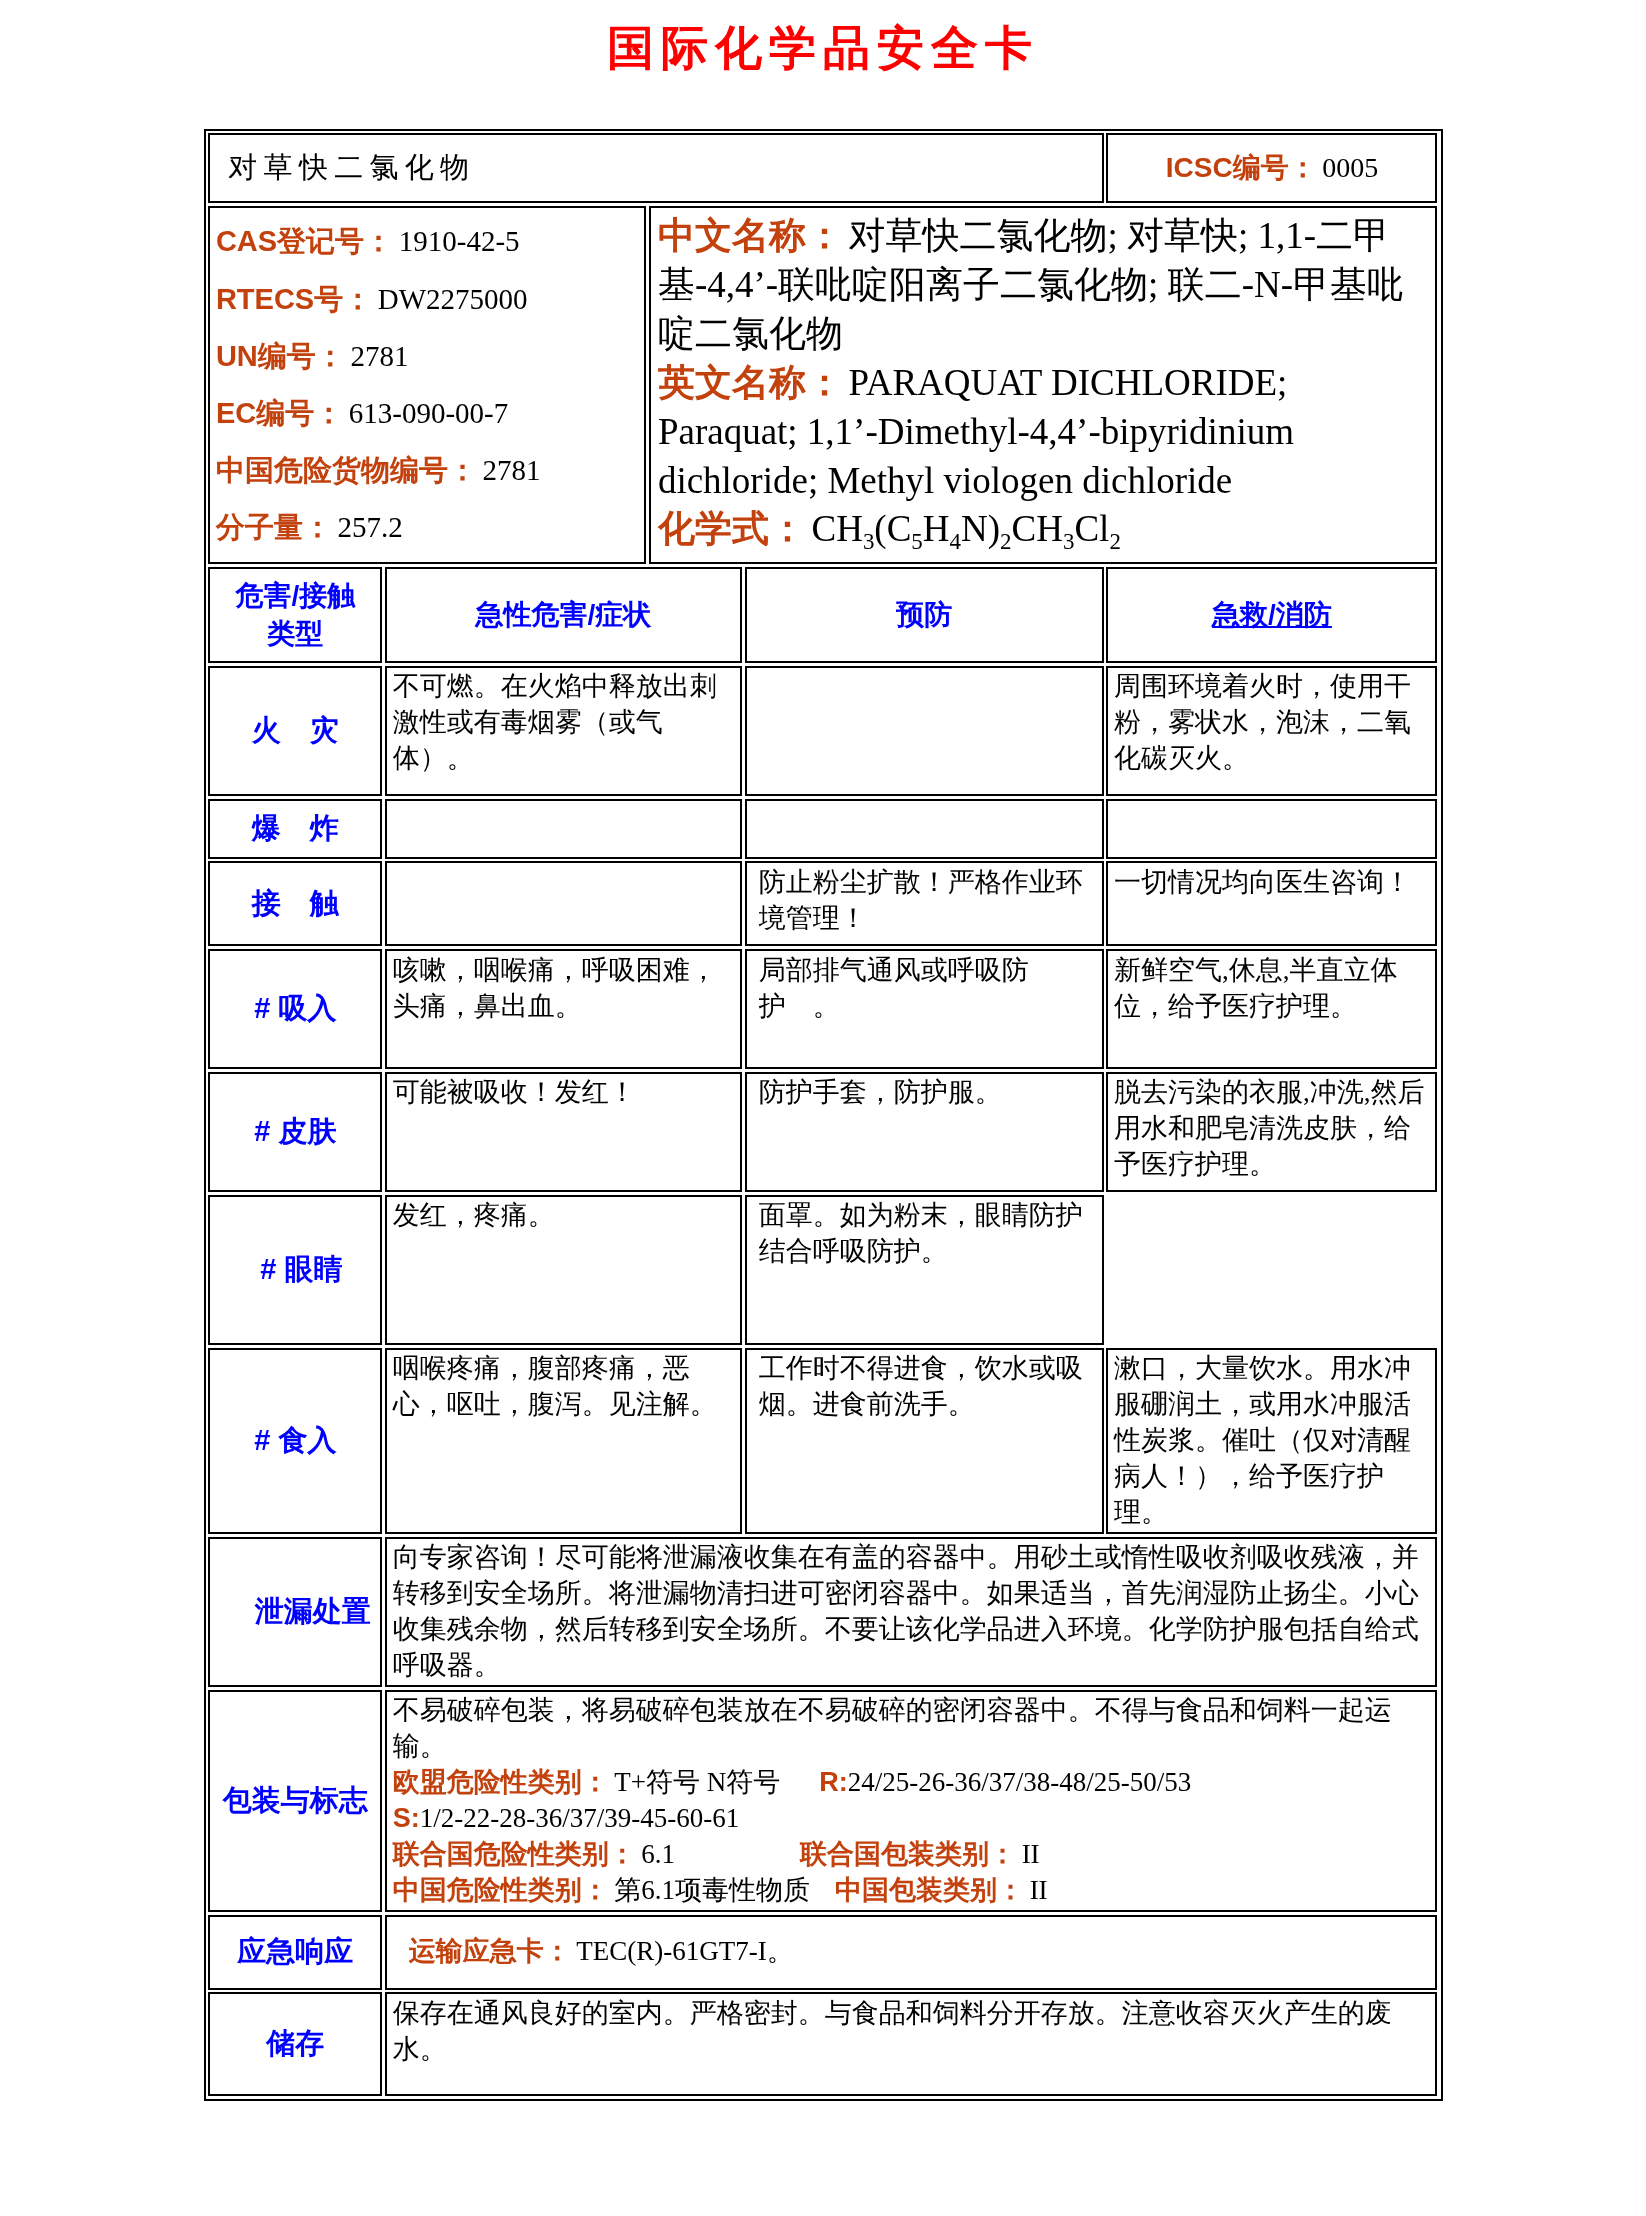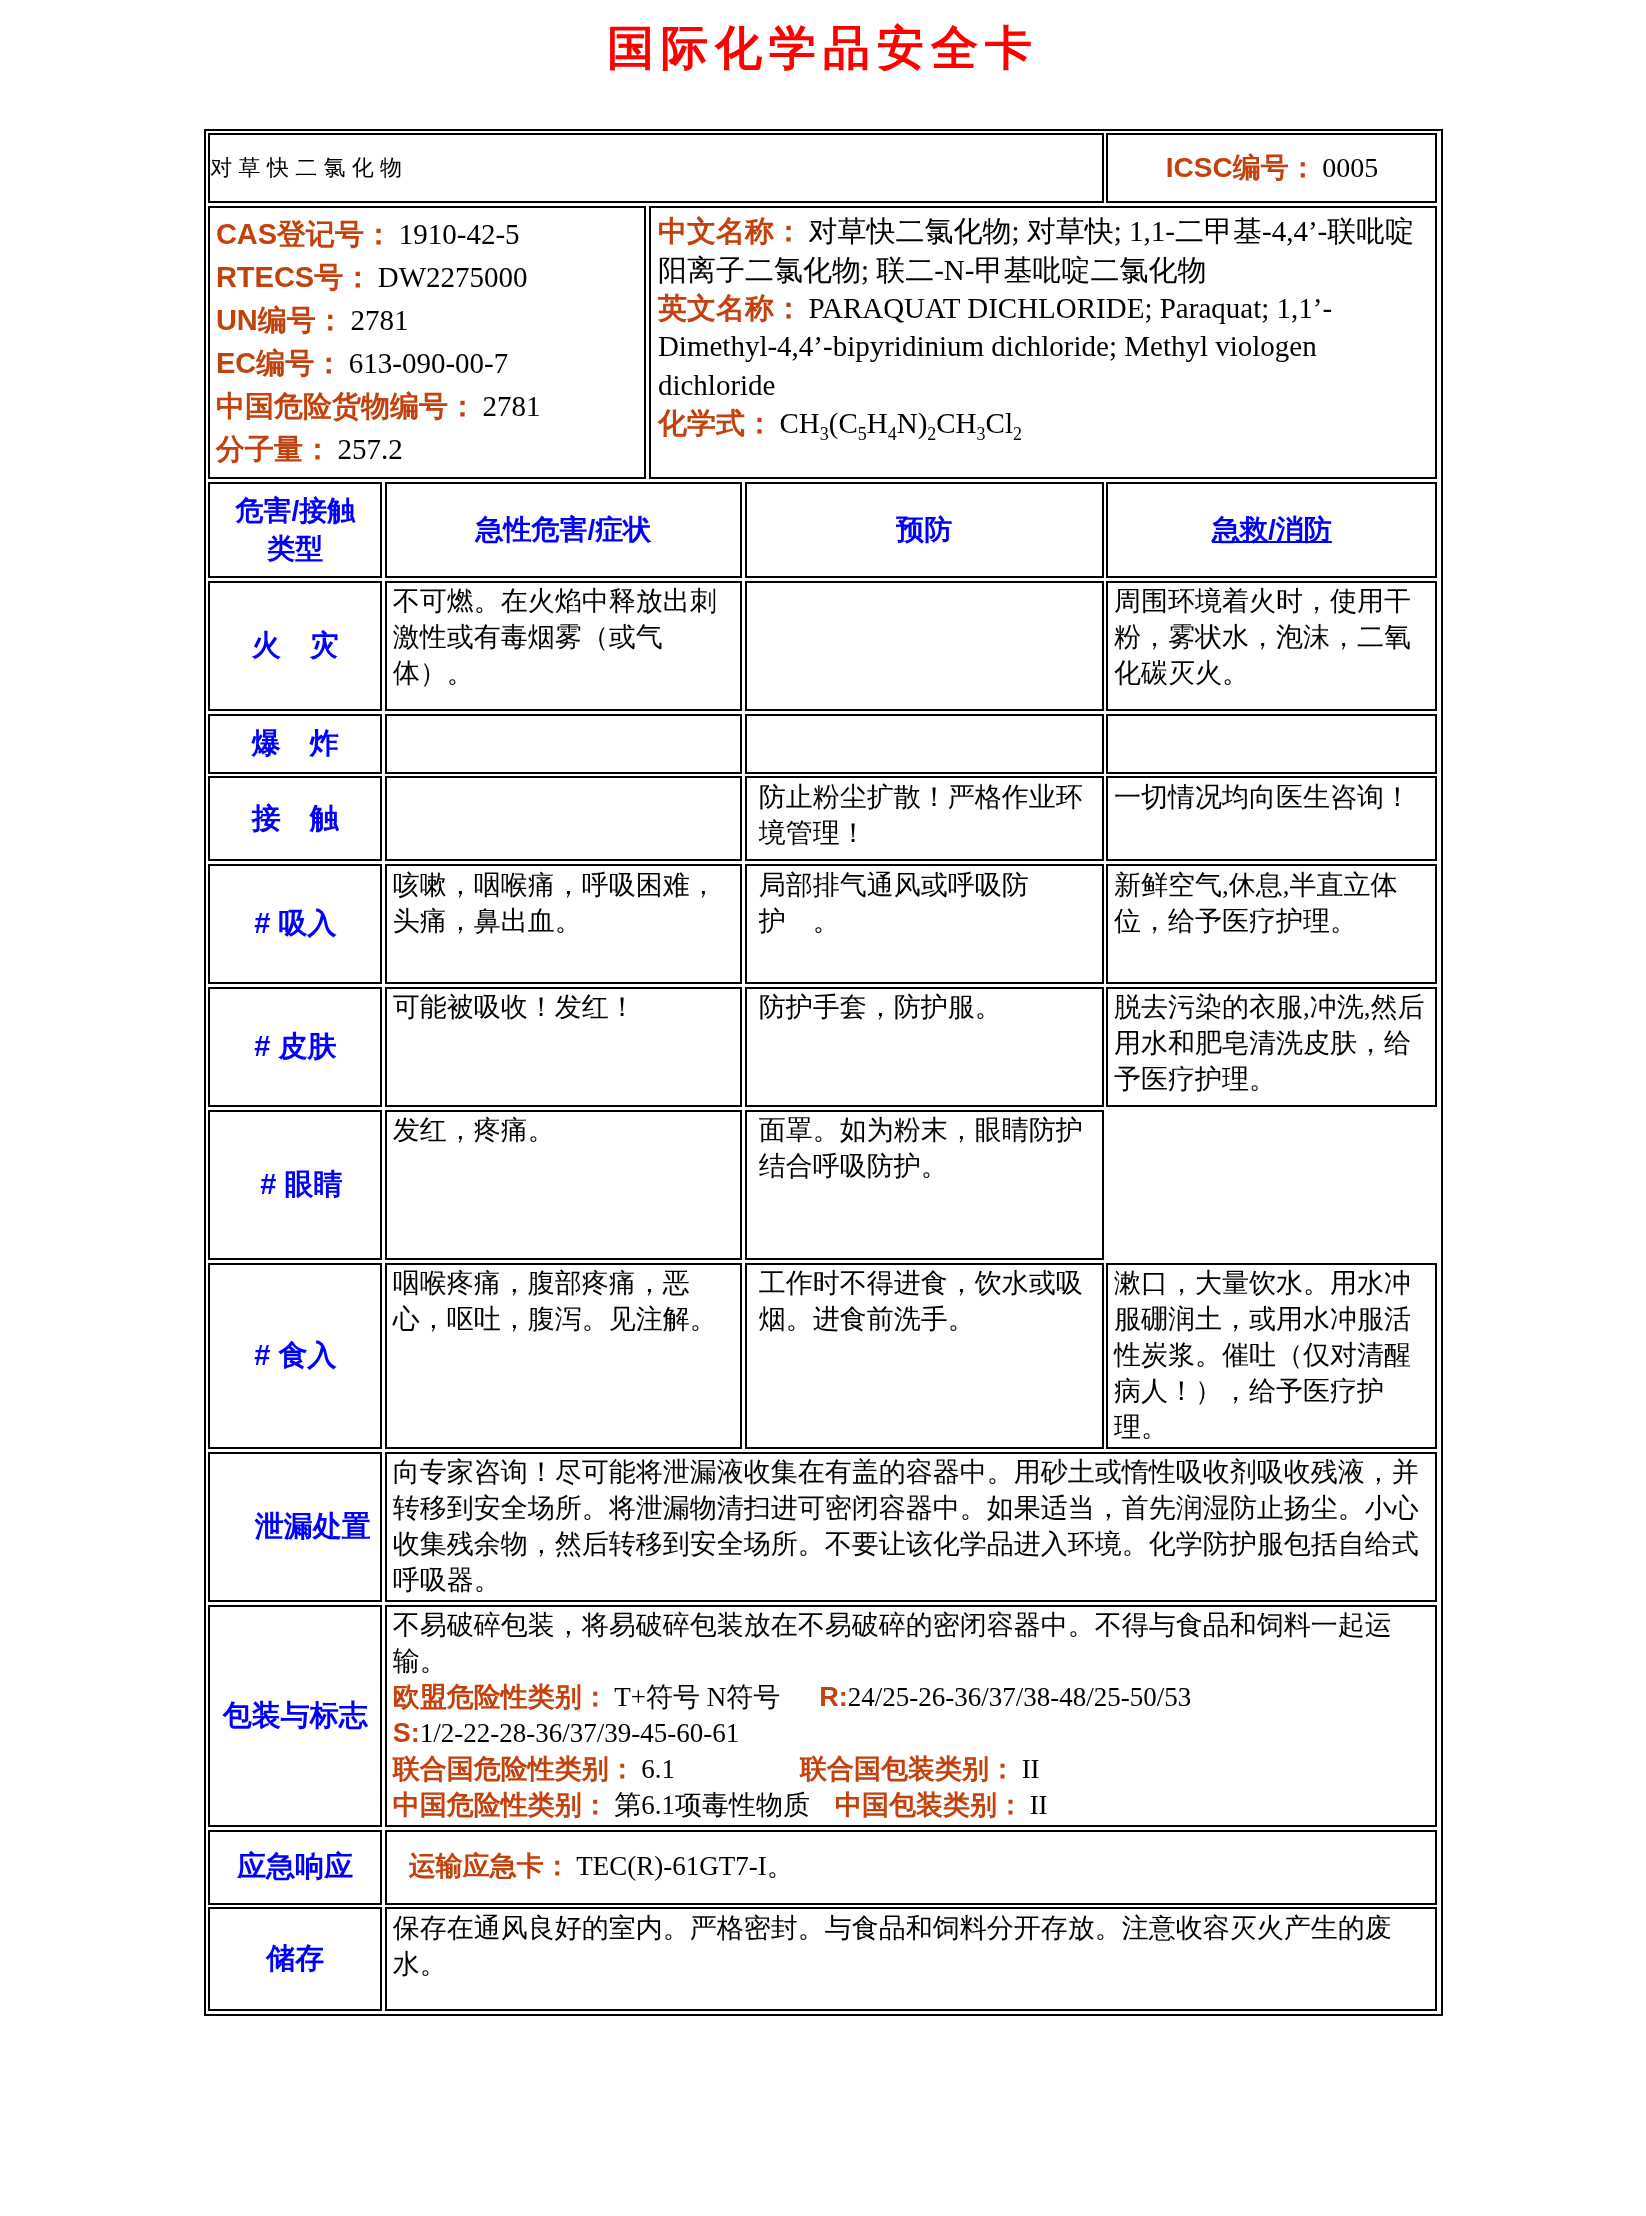"对草快二氯化物" .name-cell { font-size: 22px -> 29px; padding-left: none -> 18px }
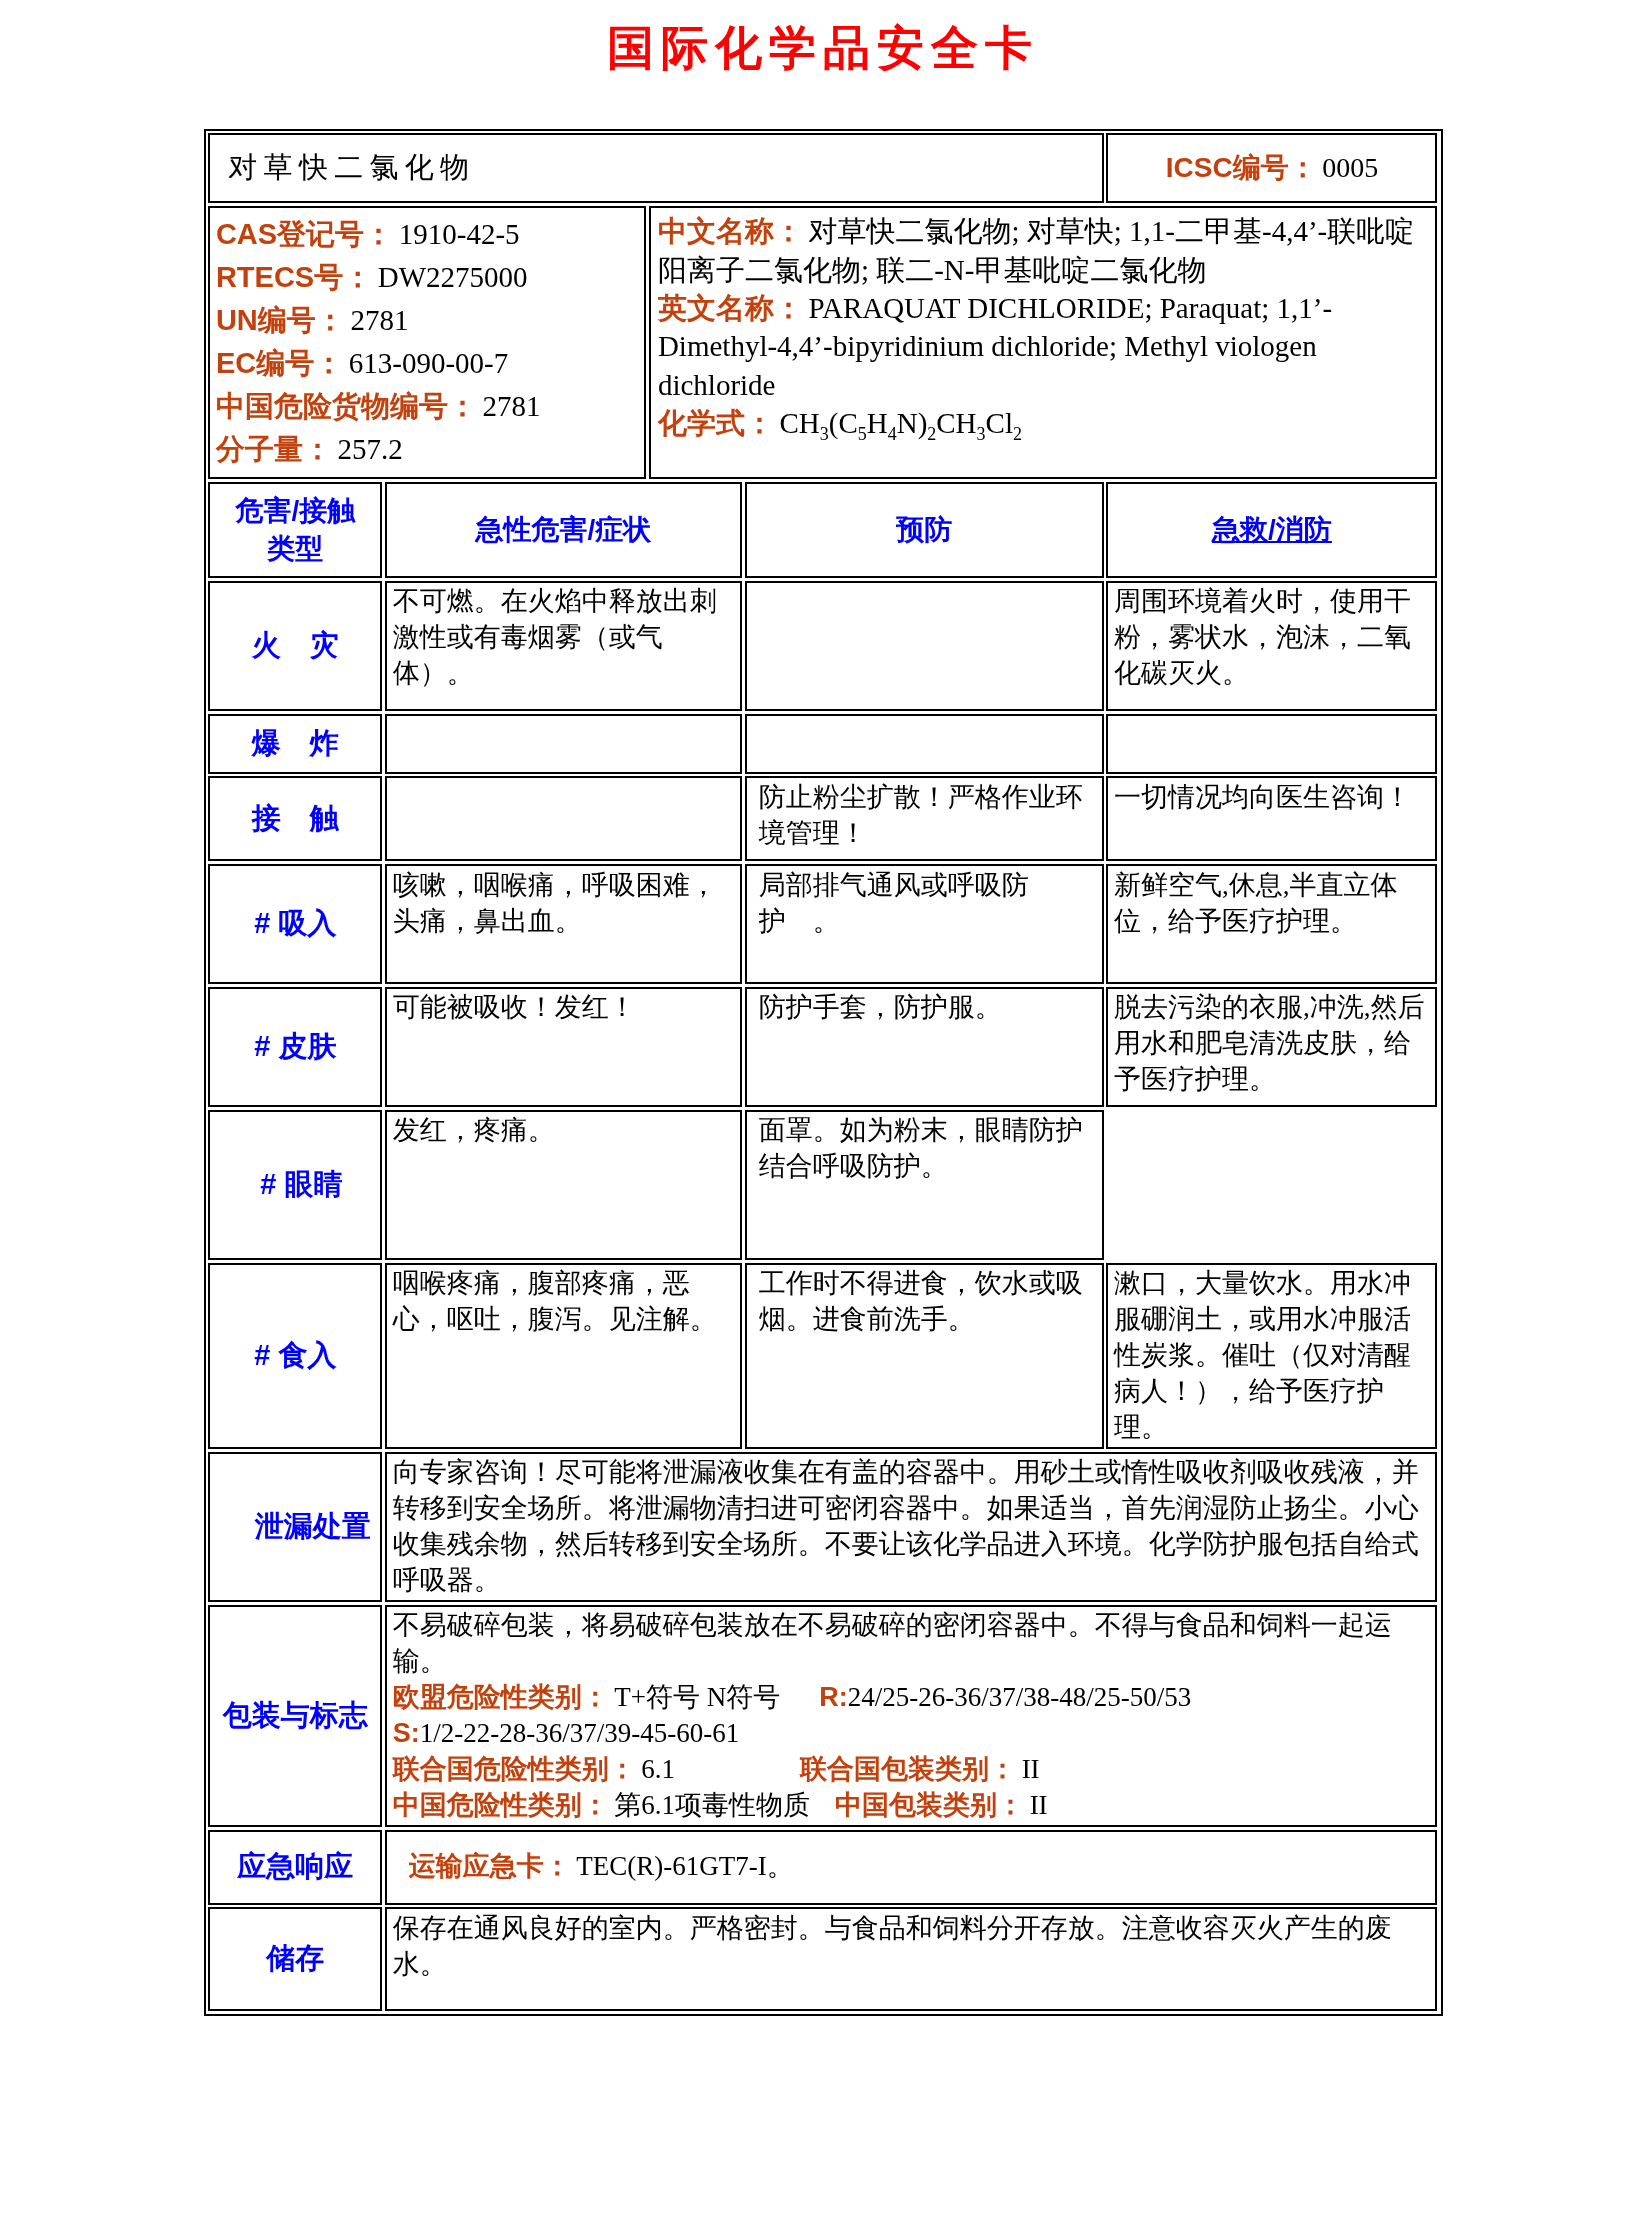"中文名称： 对草快二氯化物; 对草快;" .id-right { font-size: 29px -> 37px }
